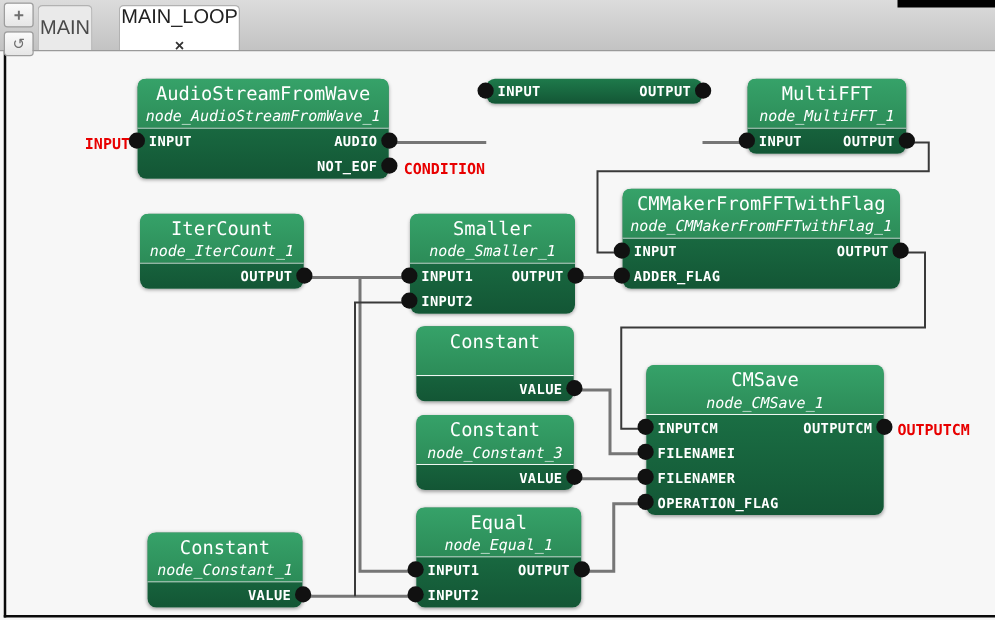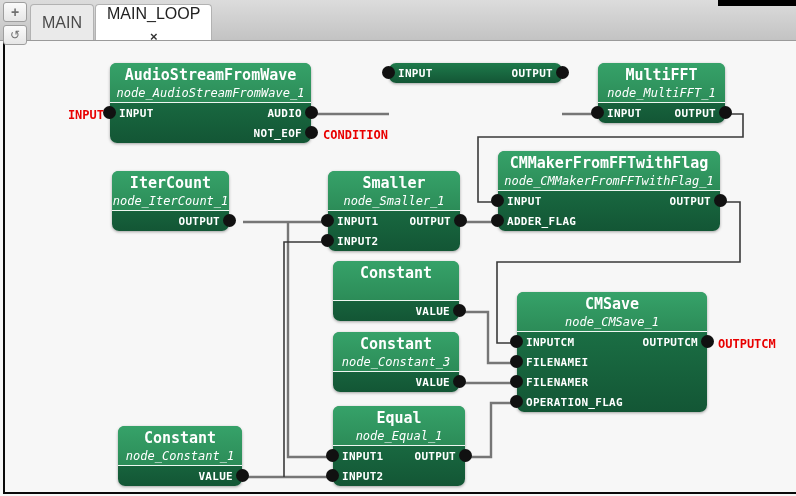"MAIN" .tab { padding: 0 11px -> 0 1px }
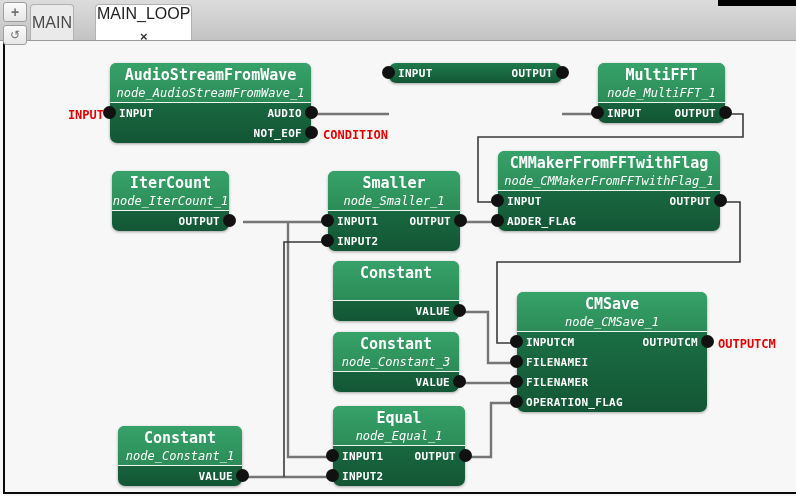"AudioStreamFromWave" .ntitle { font-weight: bold -> normal }
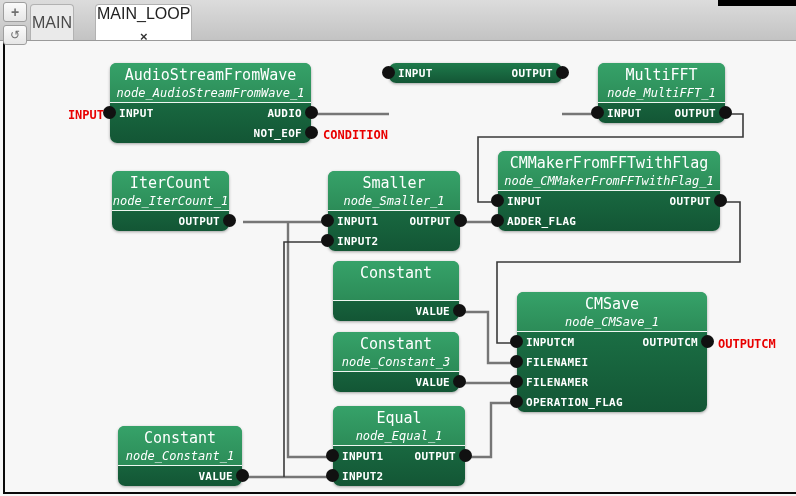"IterCount" div.node { width: 117px -> 131px }
